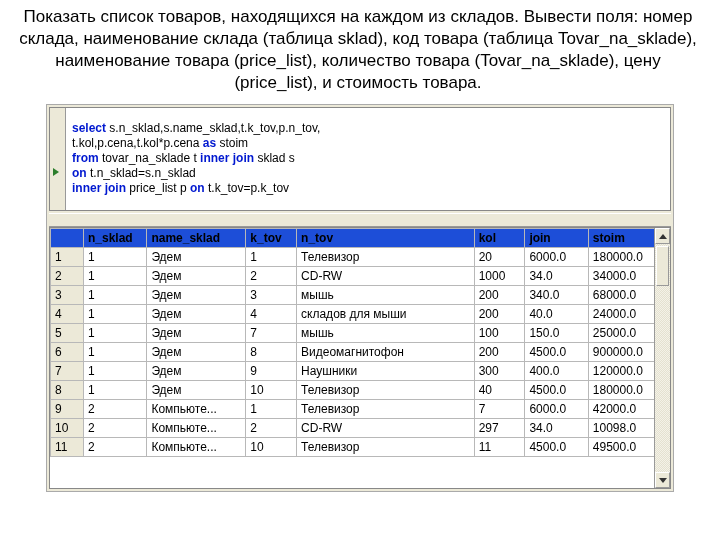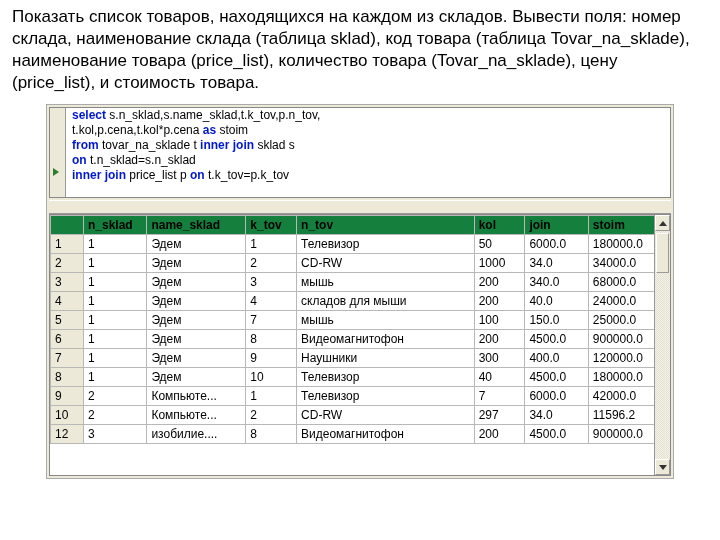"Показать список товаров, находящихся на" .task { text-align: left -> center }
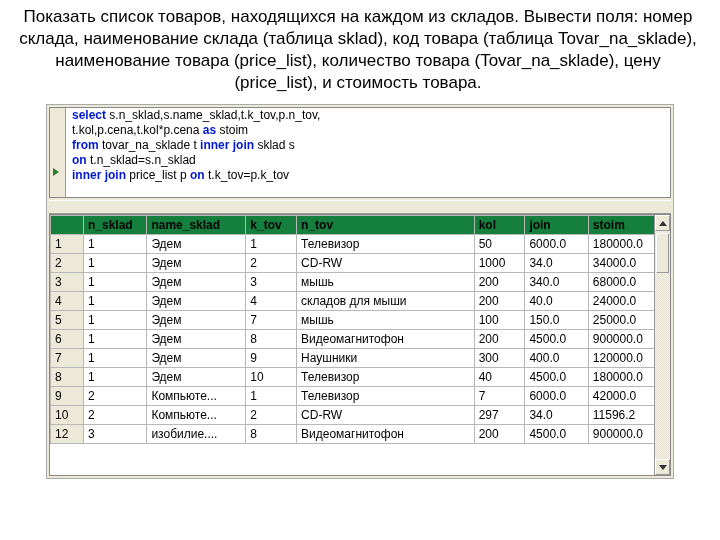"select" .sql { padding: 0 6px 14px 22px -> 13px 6px 14px 22px }
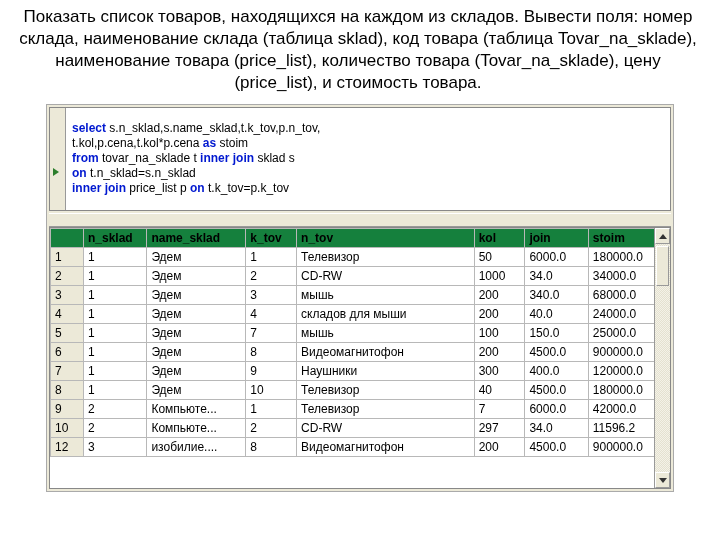"n_sklad" table.grid th { background: #15803d -> #1d4ed8 }
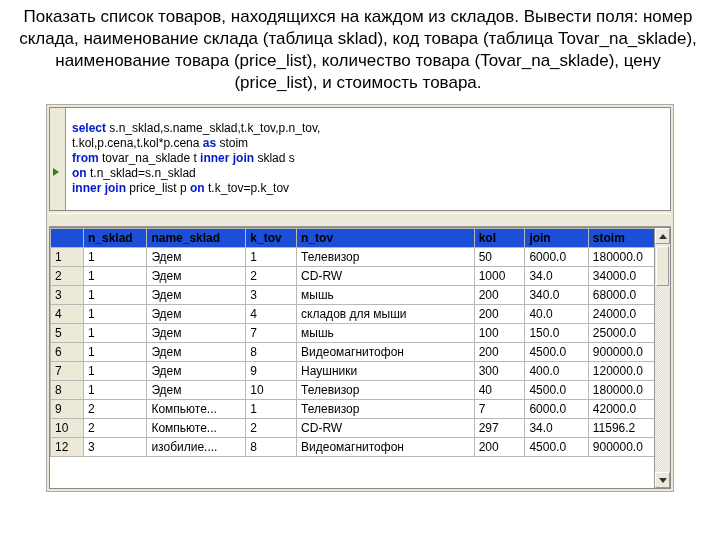"50" td { text: 50 -> 20 }
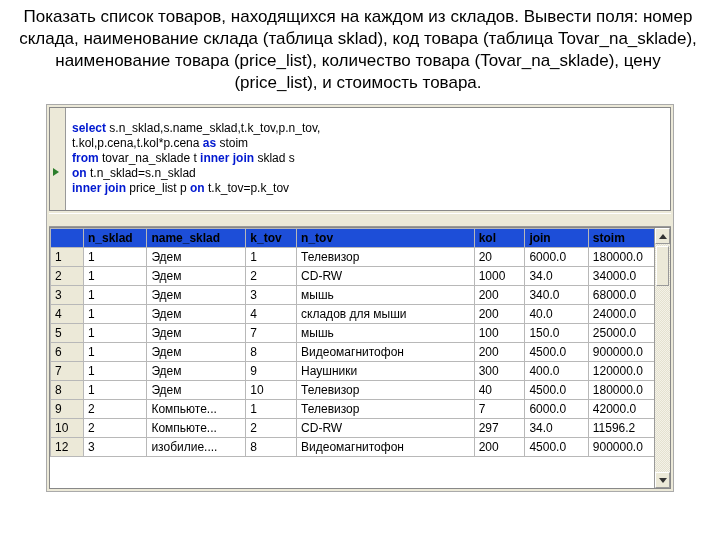"11596.2" td { text: 11596.2 -> 10098.0 }
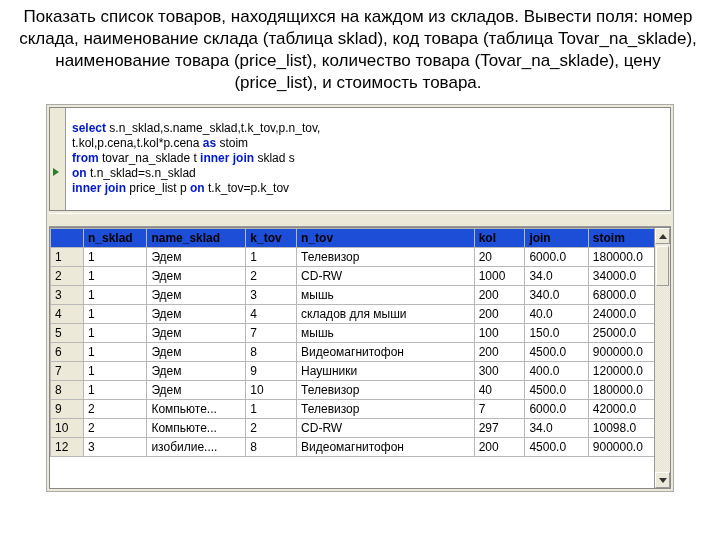"11" tr { html: none -> <tr> <td>11</td> <td>2</td> <td>Компьюте...</td> <td>10</td> <td>Телевизор</td> <td>11</td> <td>4500.0</td> <td>49500.0</td> </tr> }
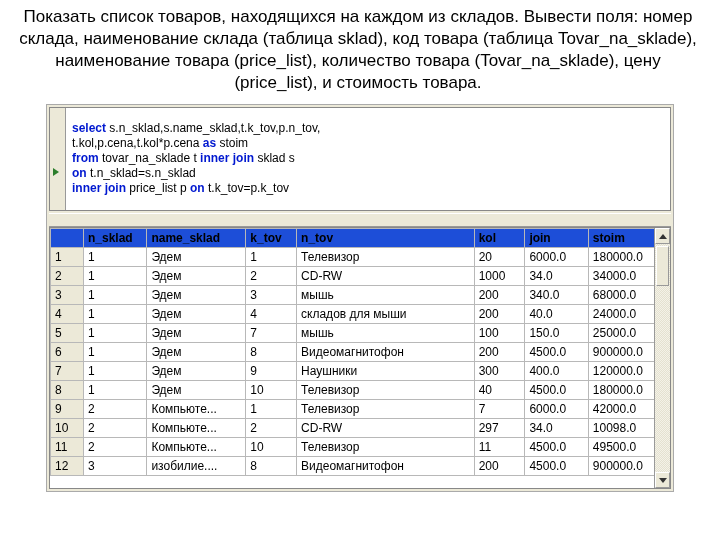"12" tr { html: <tr> <td>12</td> <td>3</td> <td>изобилие....</td> <td>8</td> <td>Видеомагнитофон</td> <td>200</td> <td>4500.0</td> <td>900000.0</td> </tr> -> none }
